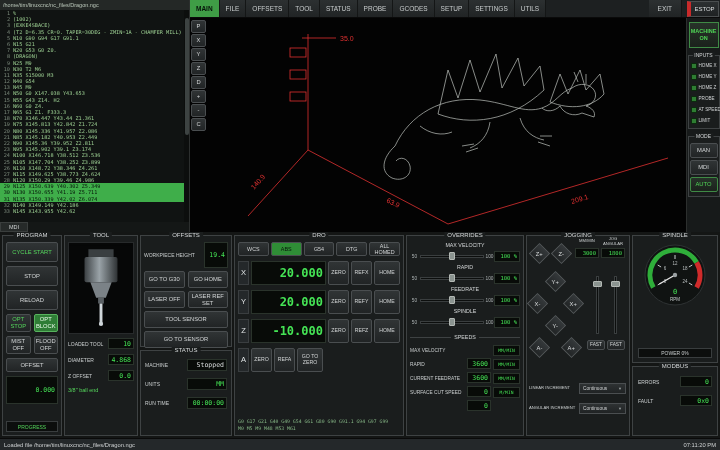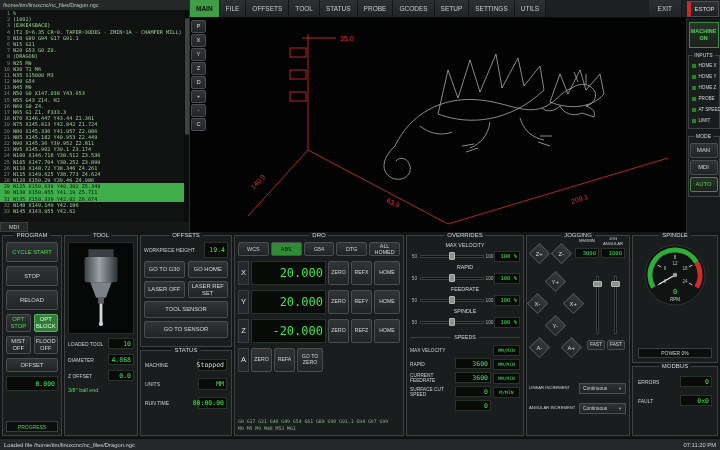"19.4" div.led { height: 16px -> 26px }
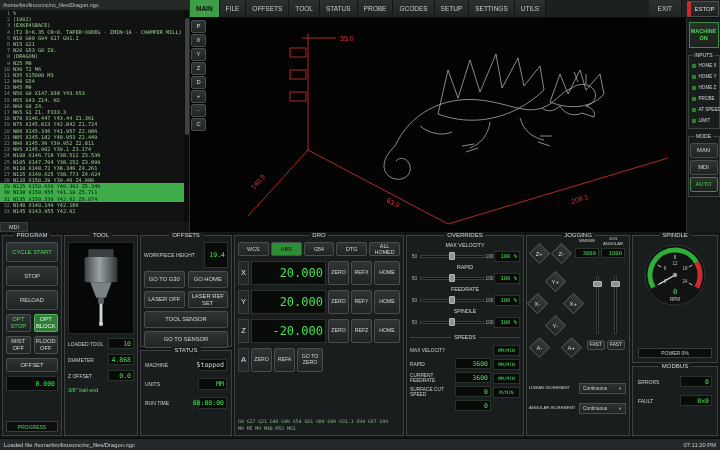"20.000" .droled { font-weight: normal -> bold }
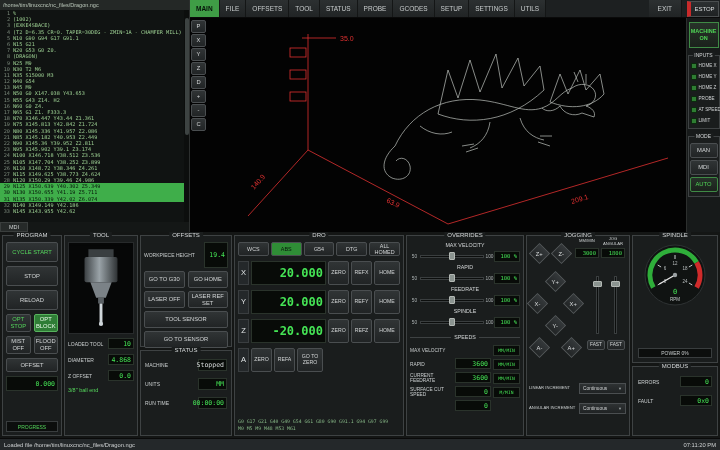"-20.000" div.led { text: -20.000 -> -10.000 }
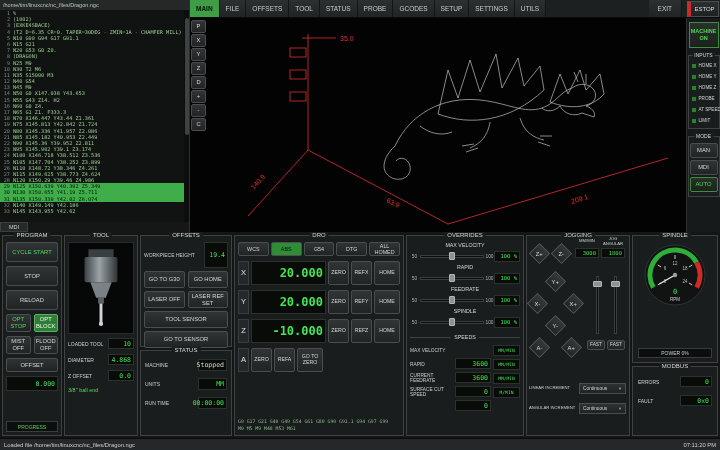"Stopped" .srow .led { width: 29px -> 40px }
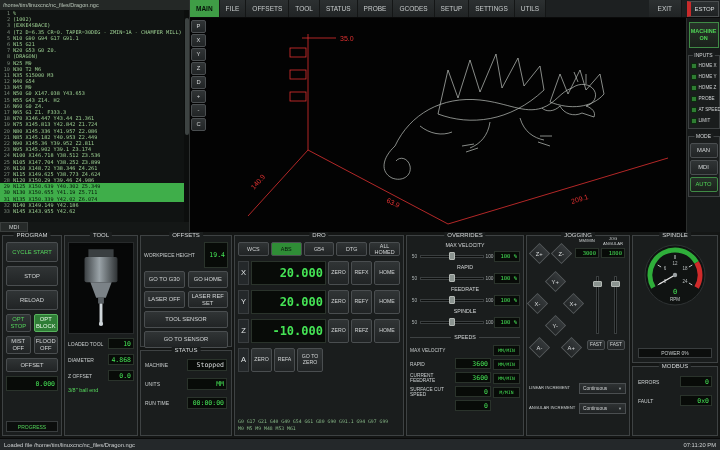"3600" .spval { width: 36px -> 24px }
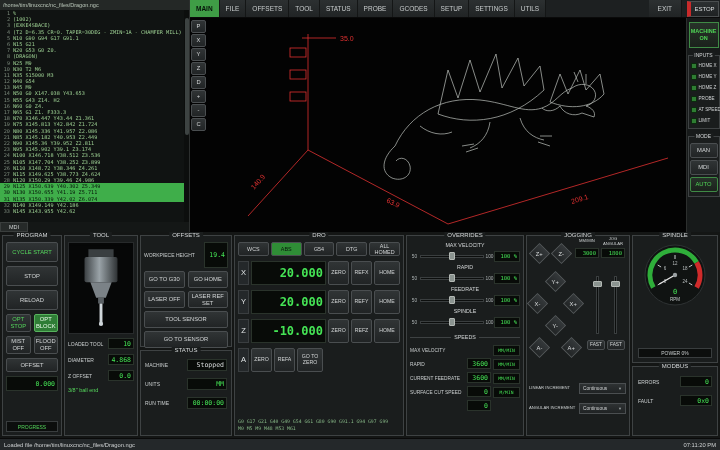"0.000" div.led { height: 15px -> 28px }
